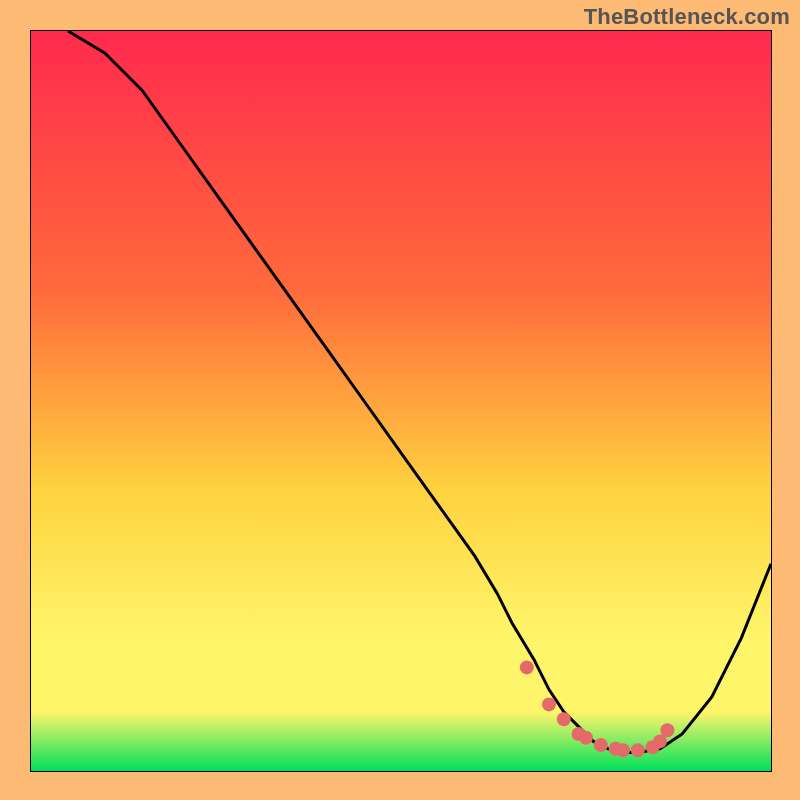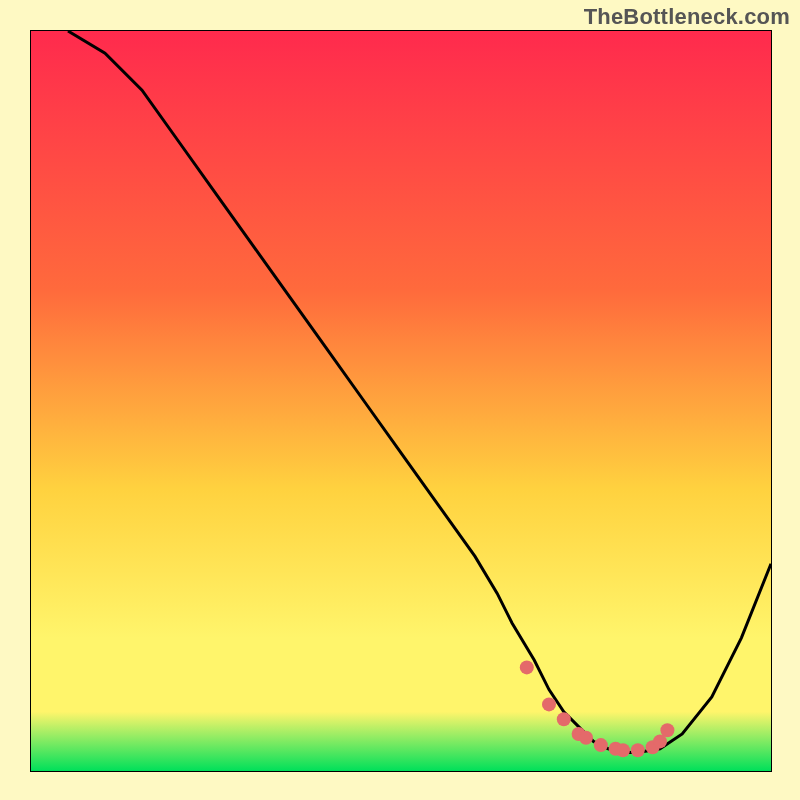"TheBottleneck.com" .card { background: #fef9c3 -> #fdba74 }
